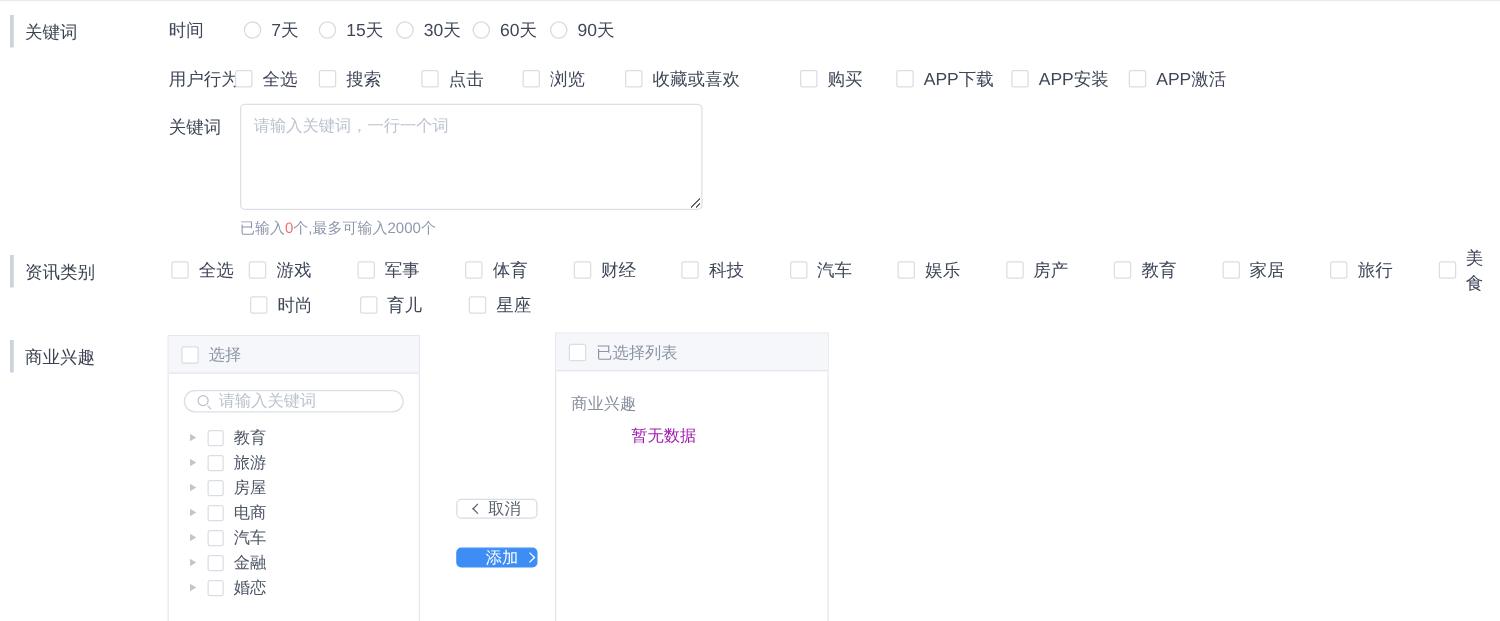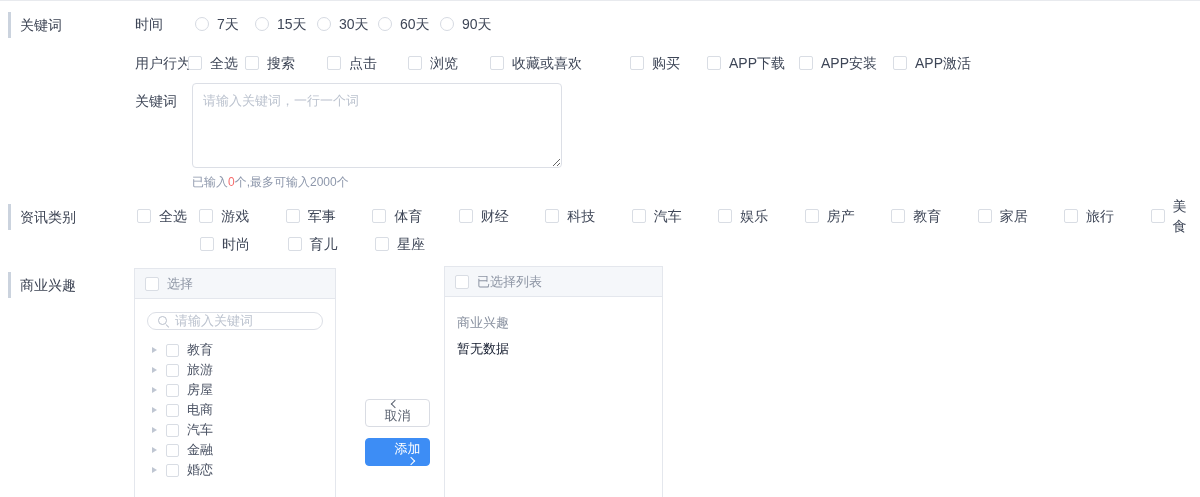"搜索" .b1 { margin-left: none -> 10px }
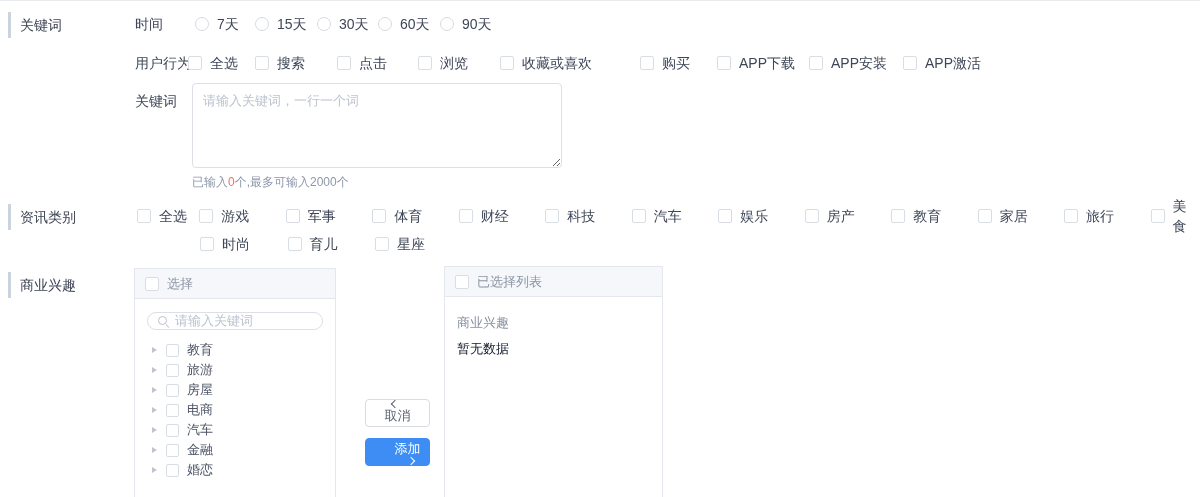"暂无数据" .dst-empty { color: #0f172a -> #a21caf; margin-left: none -> 48px }
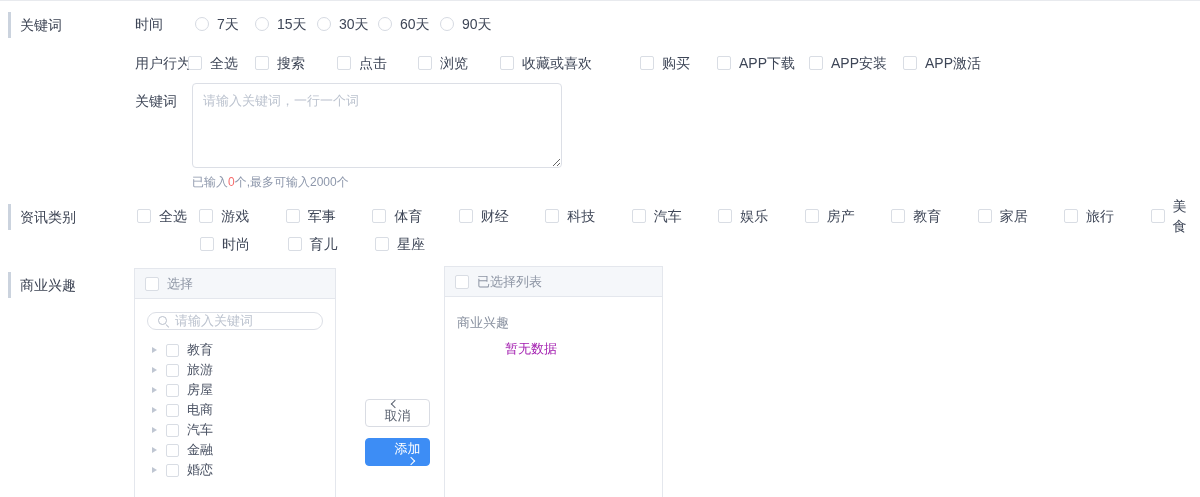"取消" .btn { flex-direction: column -> none; height: 28px -> 16px }
